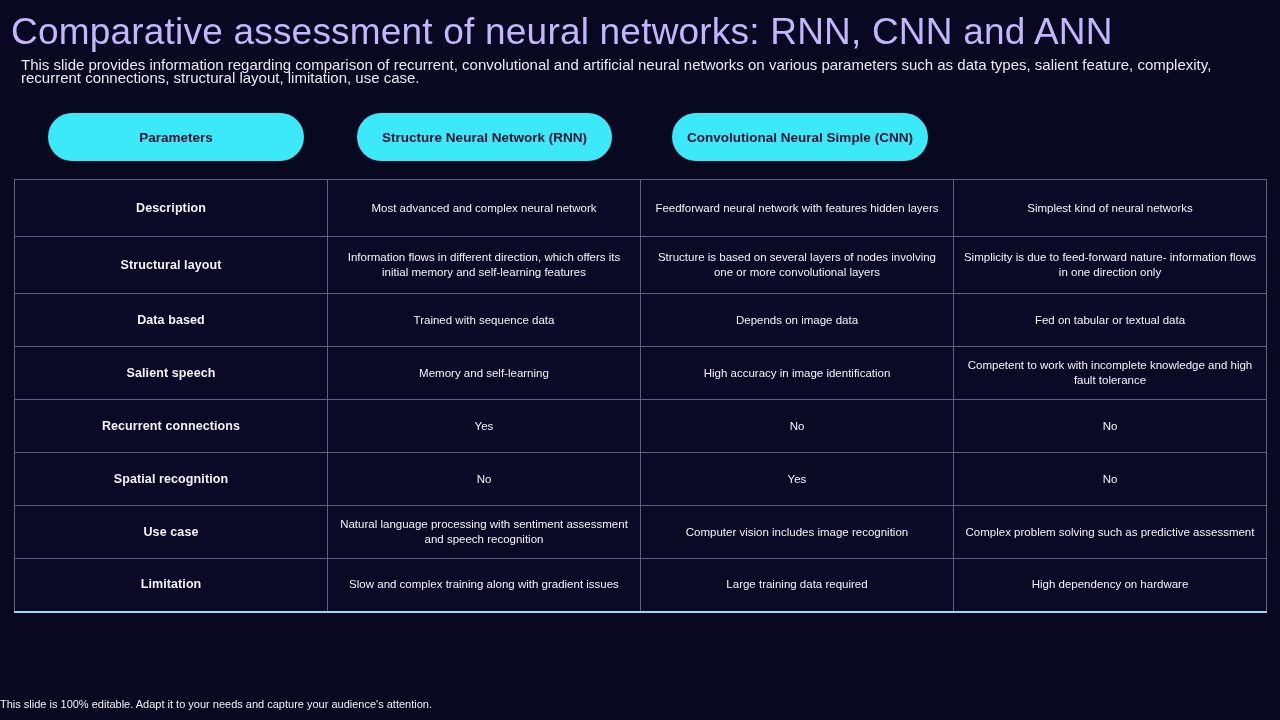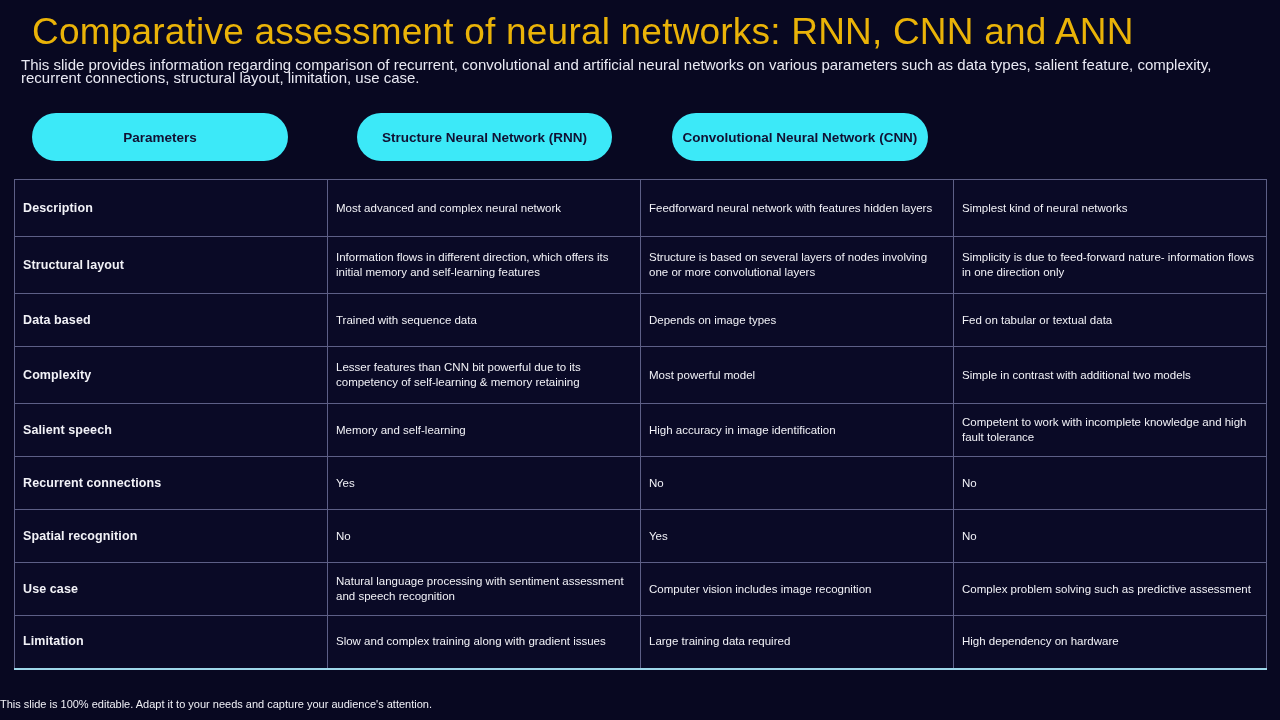"Comparative assessment of neural" .title { color: #eab308 -> #c4b5fd; left: 32px -> 11px }
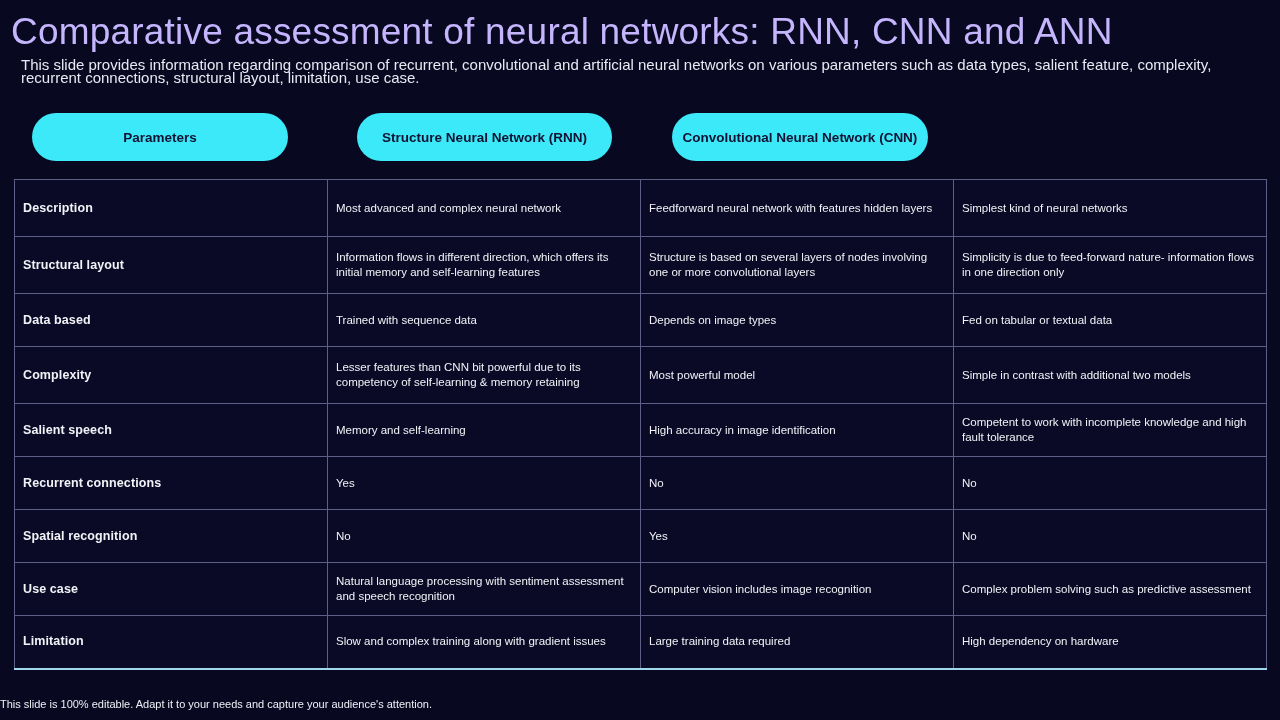"Parameters" .pill-0 { left: 32px -> 48px }
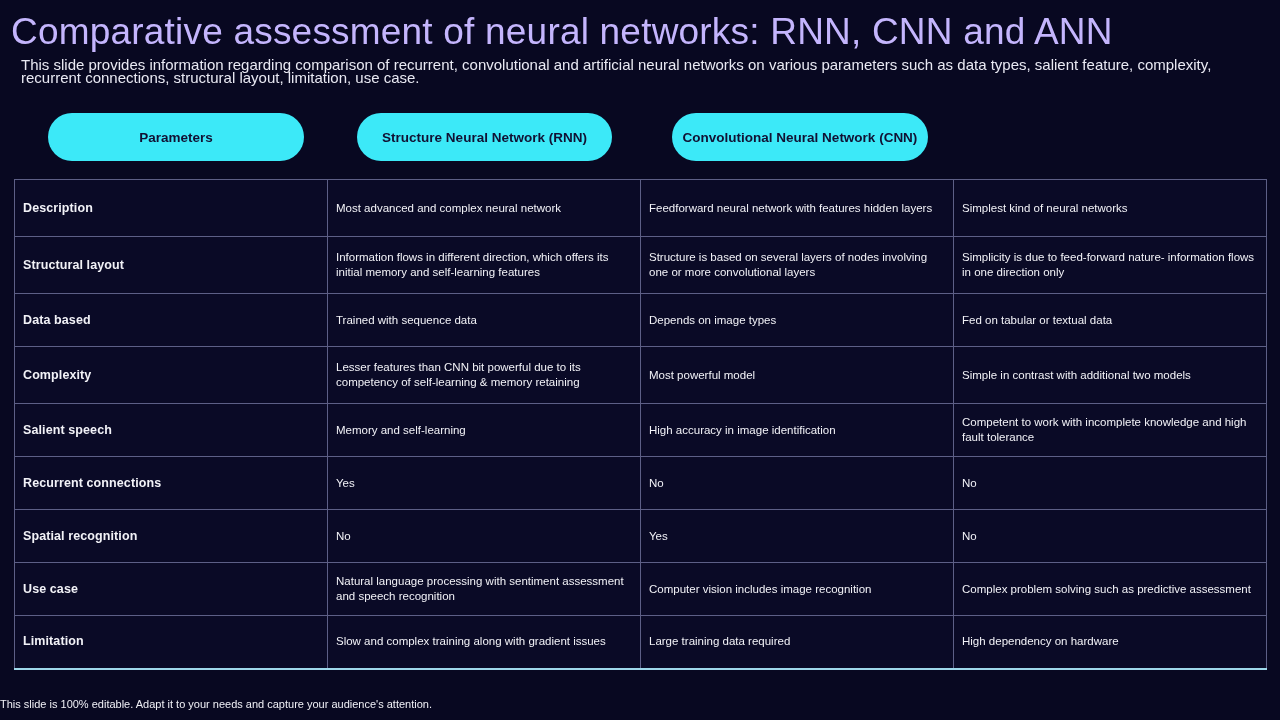"Convolutional Neural Network (CNN)" div.pill { text: Network -> Simple }
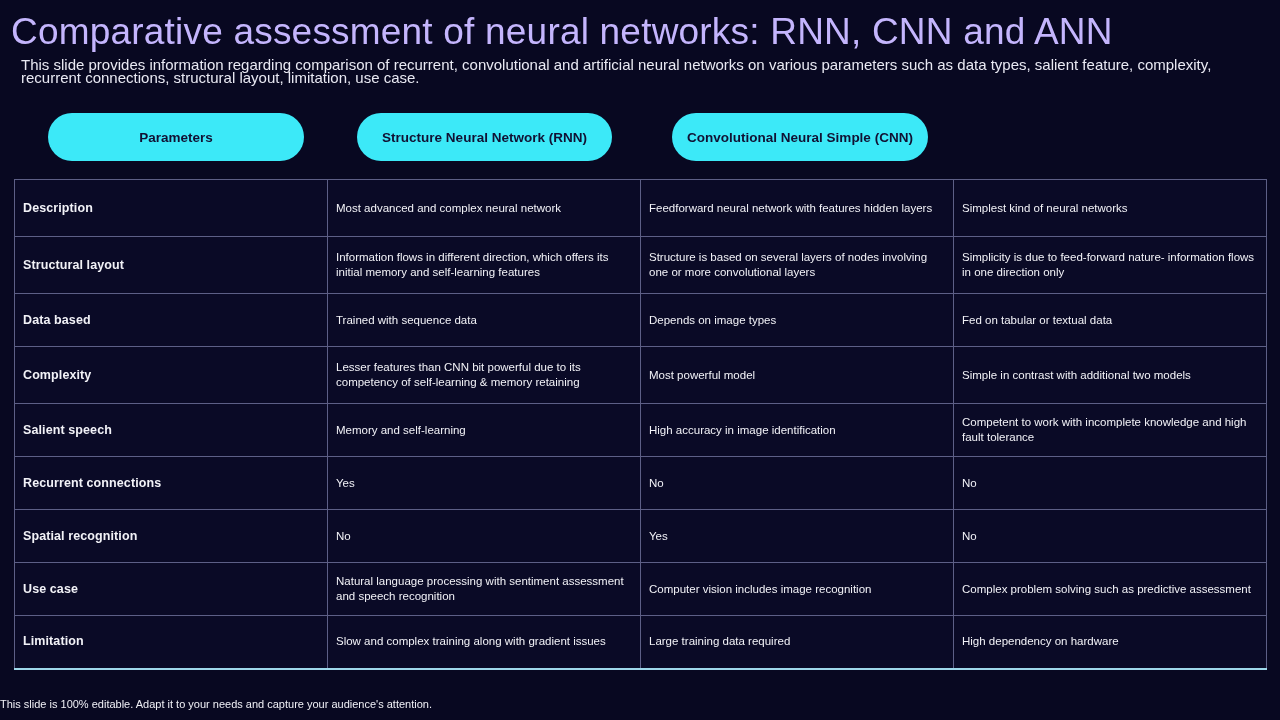"Description" .table td { text-align: left -> center }
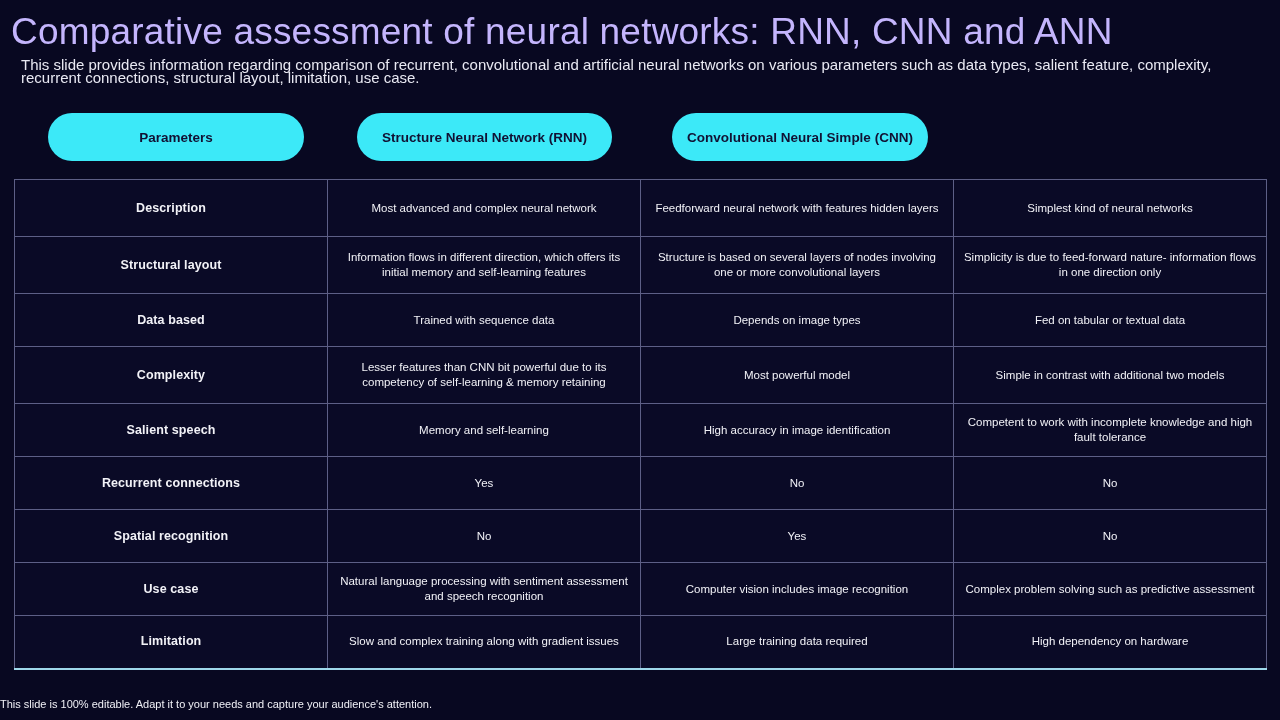"Depends on image types" td { text: types -> data }
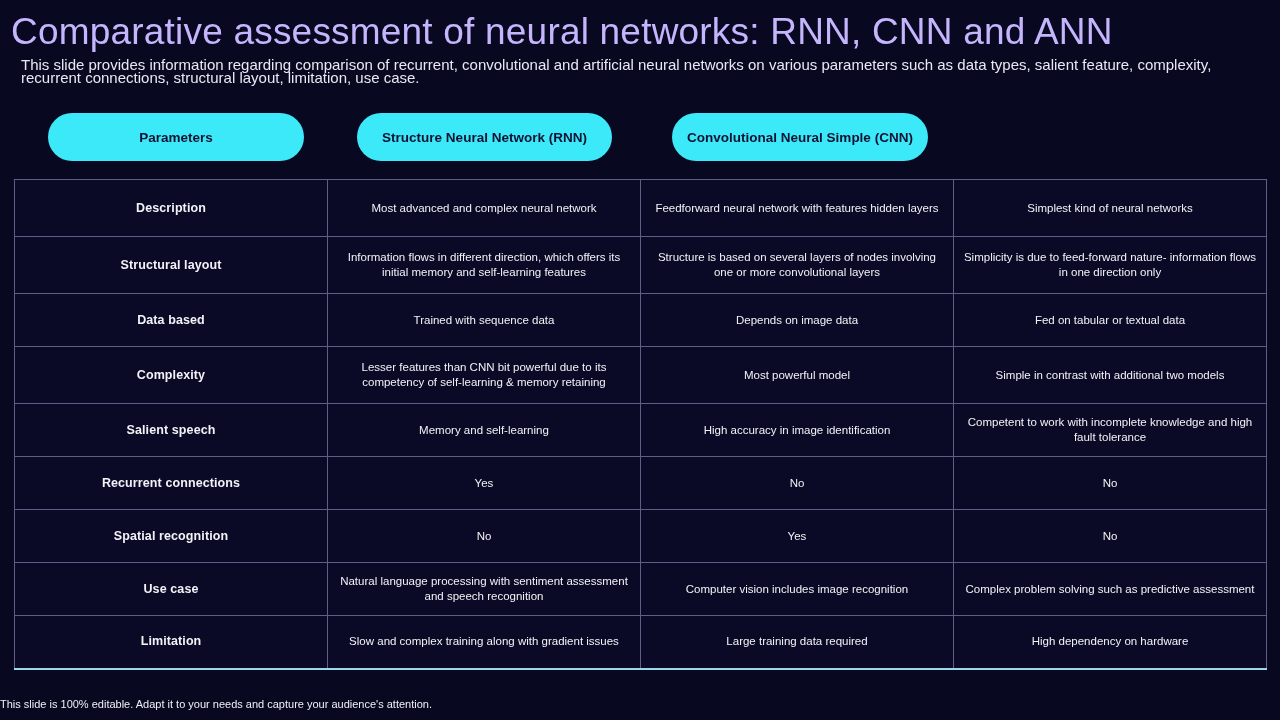"Complexity" tr.r-tall { html: <tr> <td>Complexity</td> <td>Lesser features than CNN bit powerful due to its competency of self-learning &amp; memory retaining</td> <td>Most powerful model</td> <td>Simple in contrast with additional two models</td> </tr> -> none }
